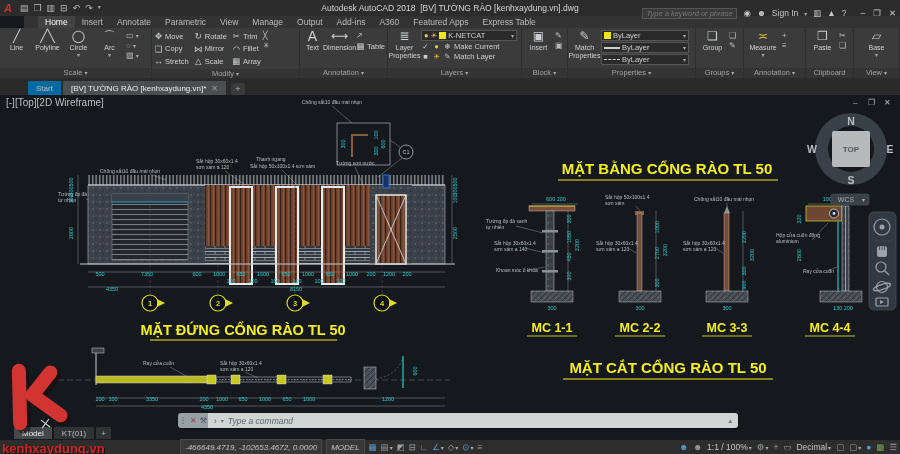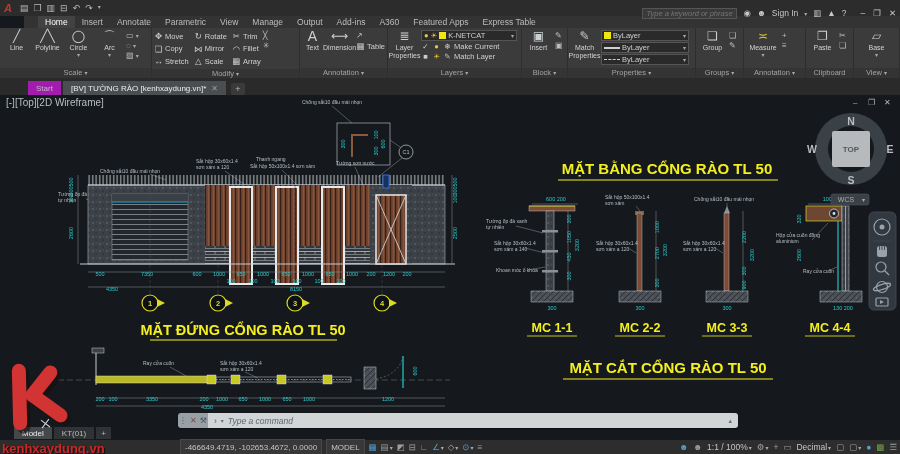"Autodesk AutoCAD 2018 [BV] TƯỜNG" div.ttl-text { html: none -> <div> <span>Autodesk AutoCAD 2018</span>&nbsp;&nbsp;<span>[BV] TƯỜNG RÀO [kenhxaydung.vn].dwg</span> </div> }
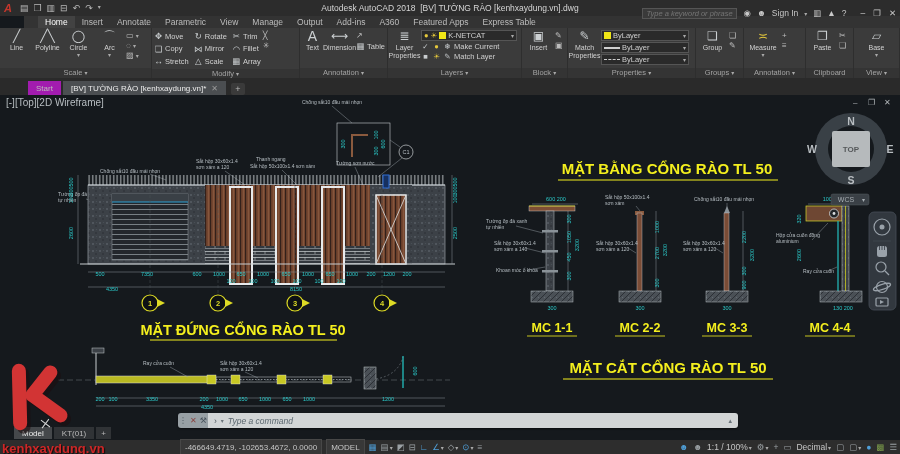"Start" .ftab { background: #a21caf -> #0369a1 }
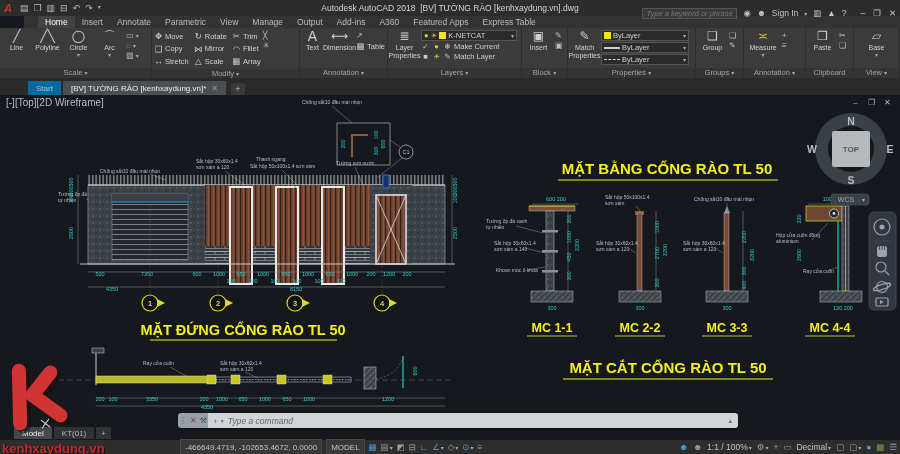"-466649.4719, -102653.4672, 0.0000" .sb-box { font-style: none -> italic }
